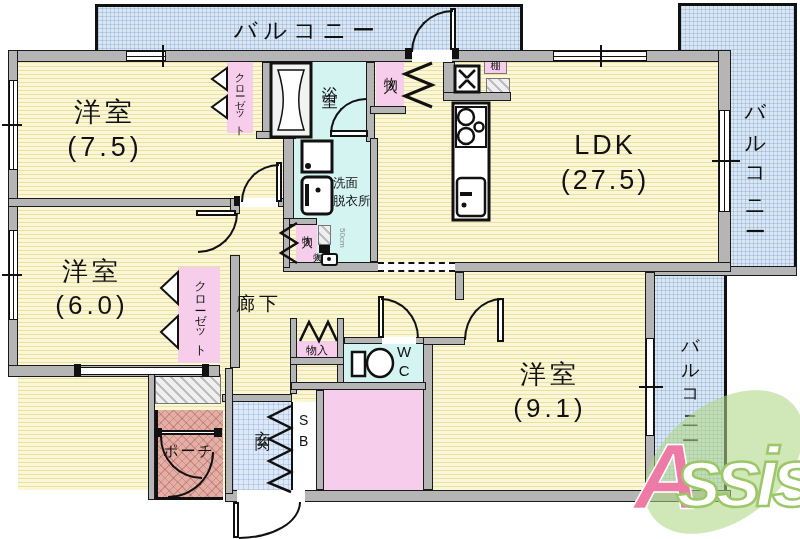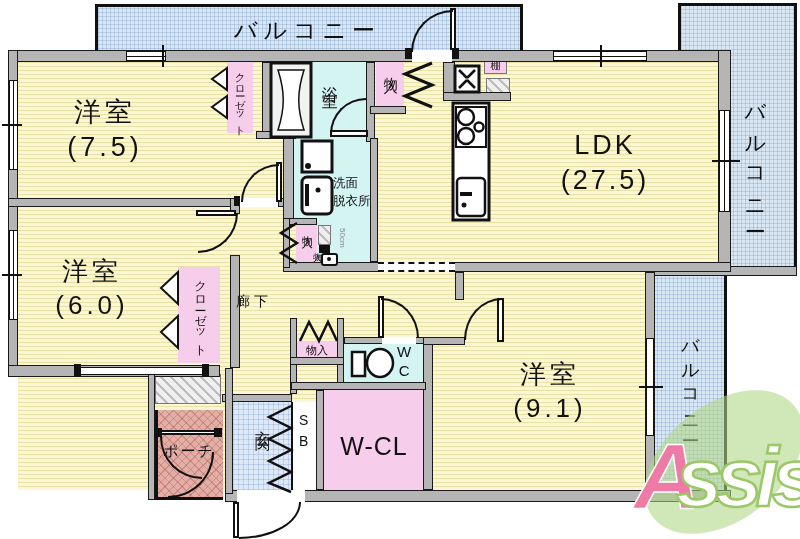"廊下" div.abs { font-size: 14px -> 19px }
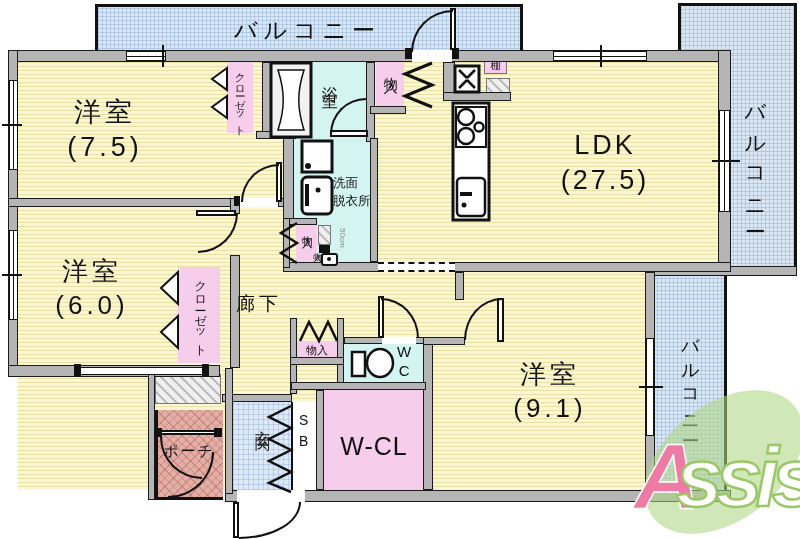"W-CL" div.abs { html: <div>W-CL</div> -> none }
